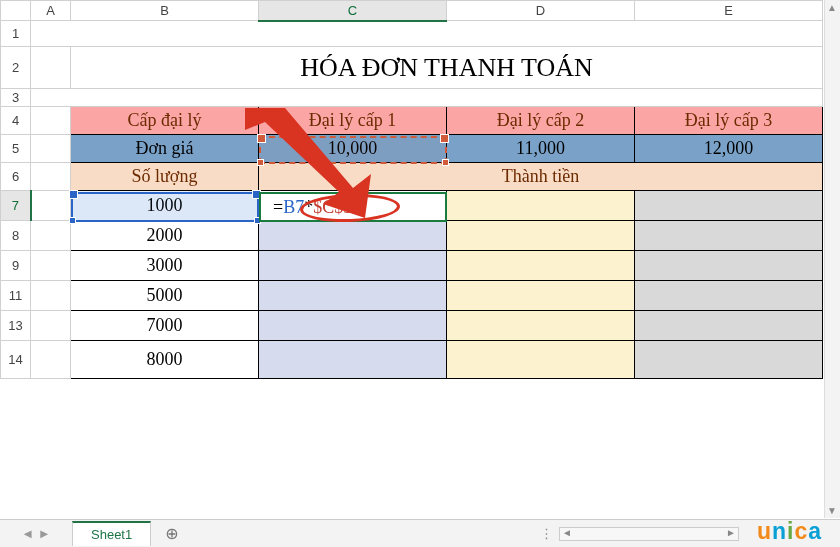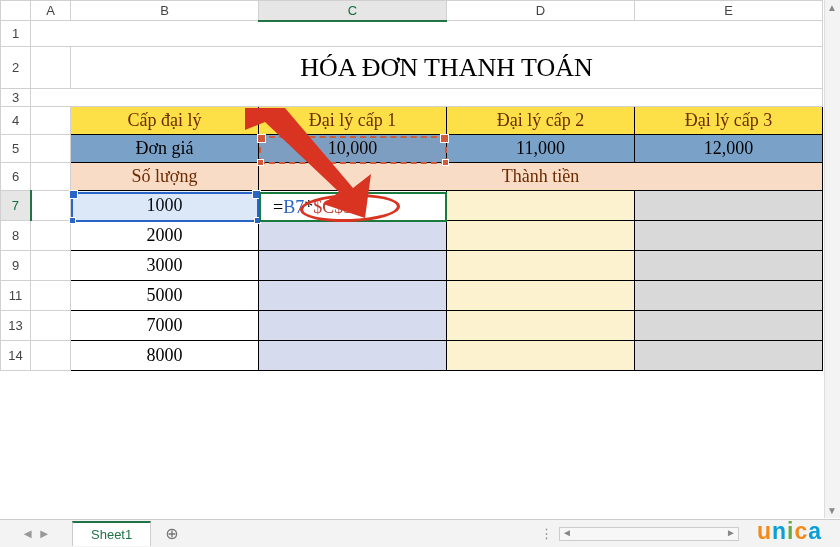"Cấp đại lý" .hdr-orange { background: #fde047 -> #fca5a5 }
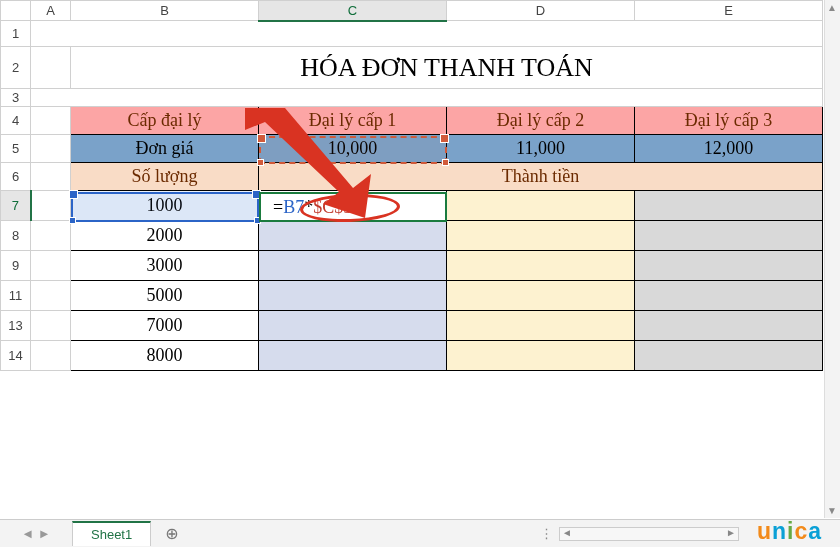"14" .r14 { height: 30px -> 38px }
